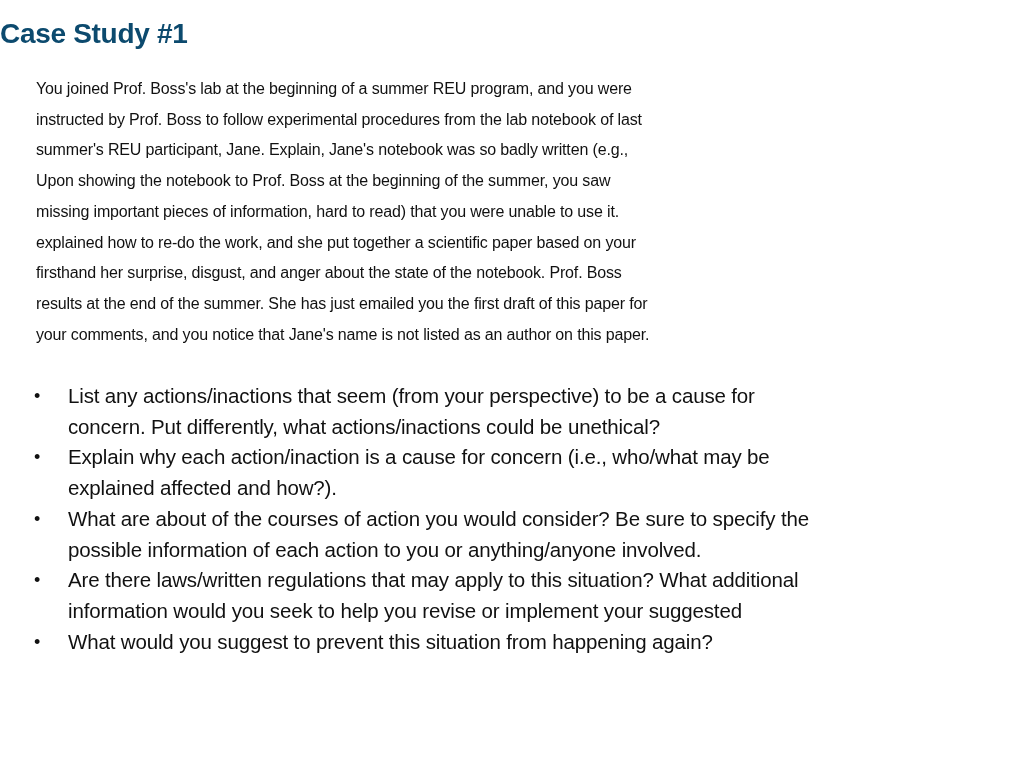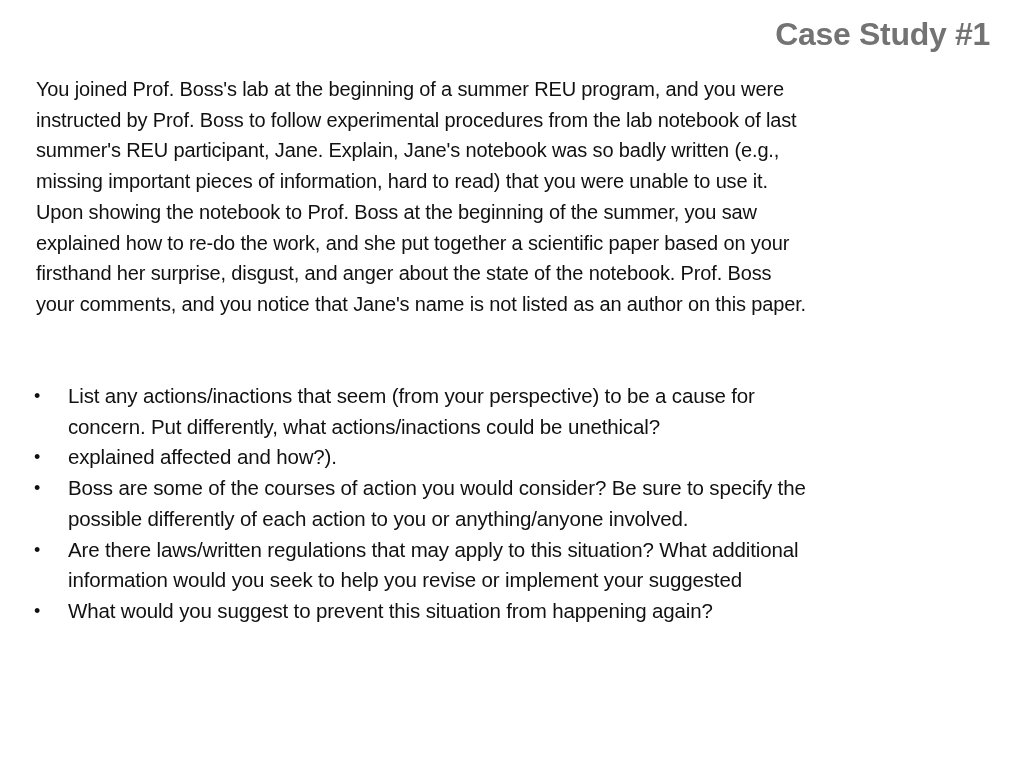"Case Study #1" .title { color: #737373 -> #0c4a6e; font-size: 32px -> 28px; text-align: right -> left }
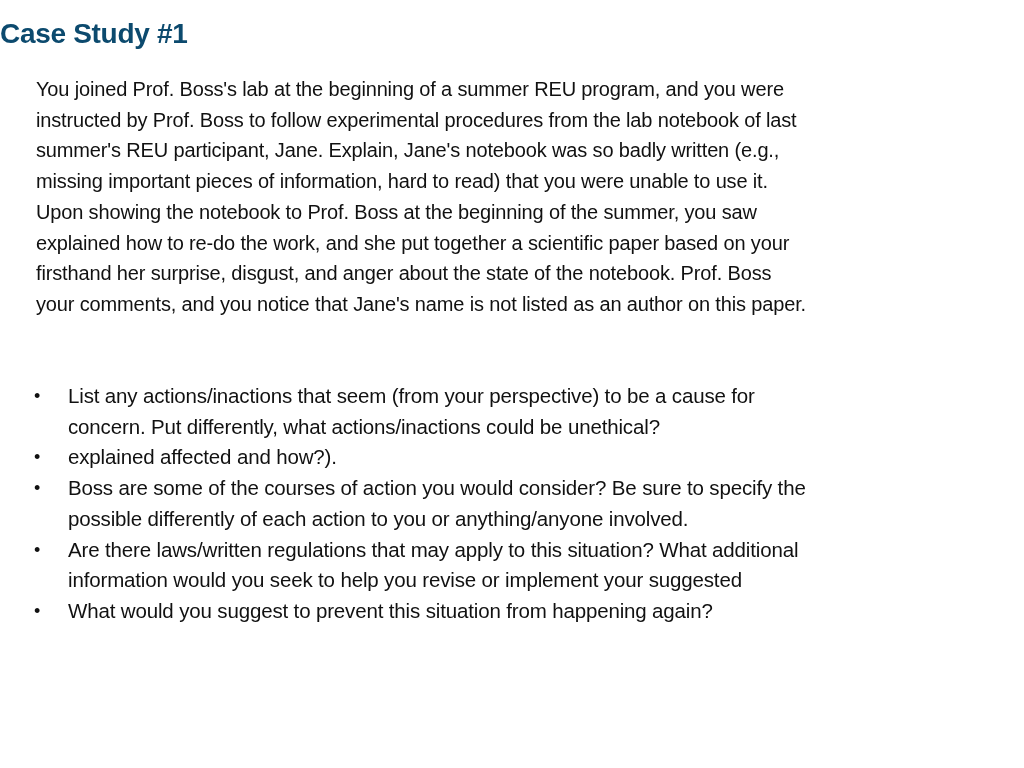"You joined Prof. Boss's lab" .para { font-size: 20px -> 16px }
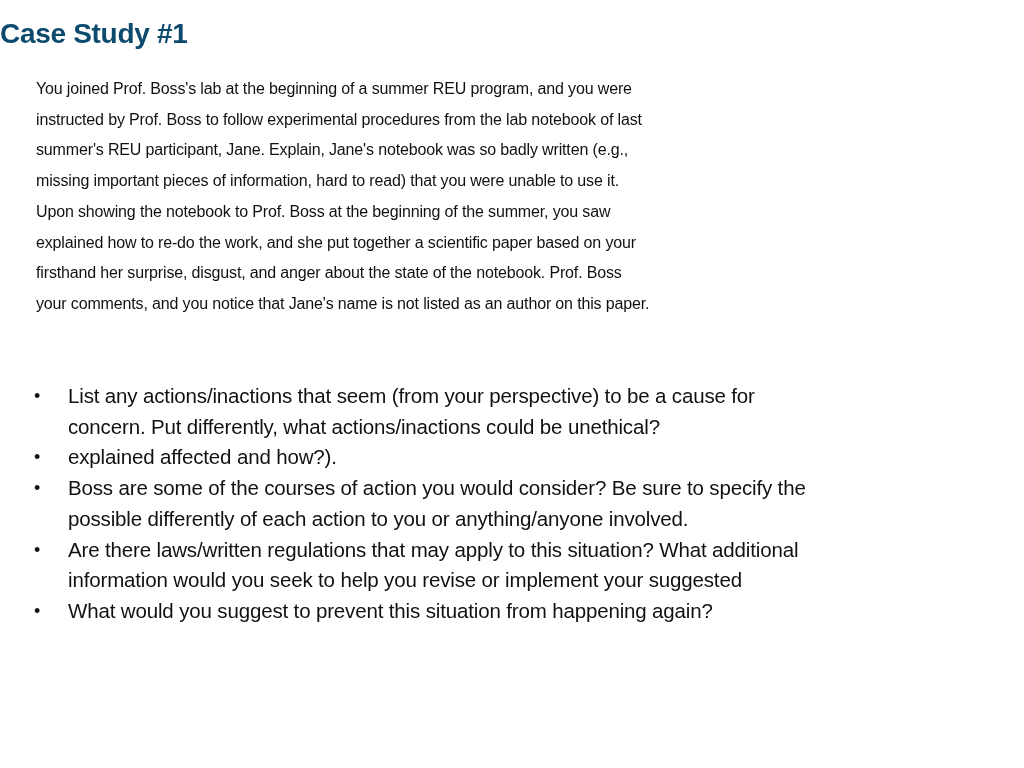"missing important pieces of information," span.line { order: before "Upon showing the notebook to" -> after "Upon showing the notebook to" }
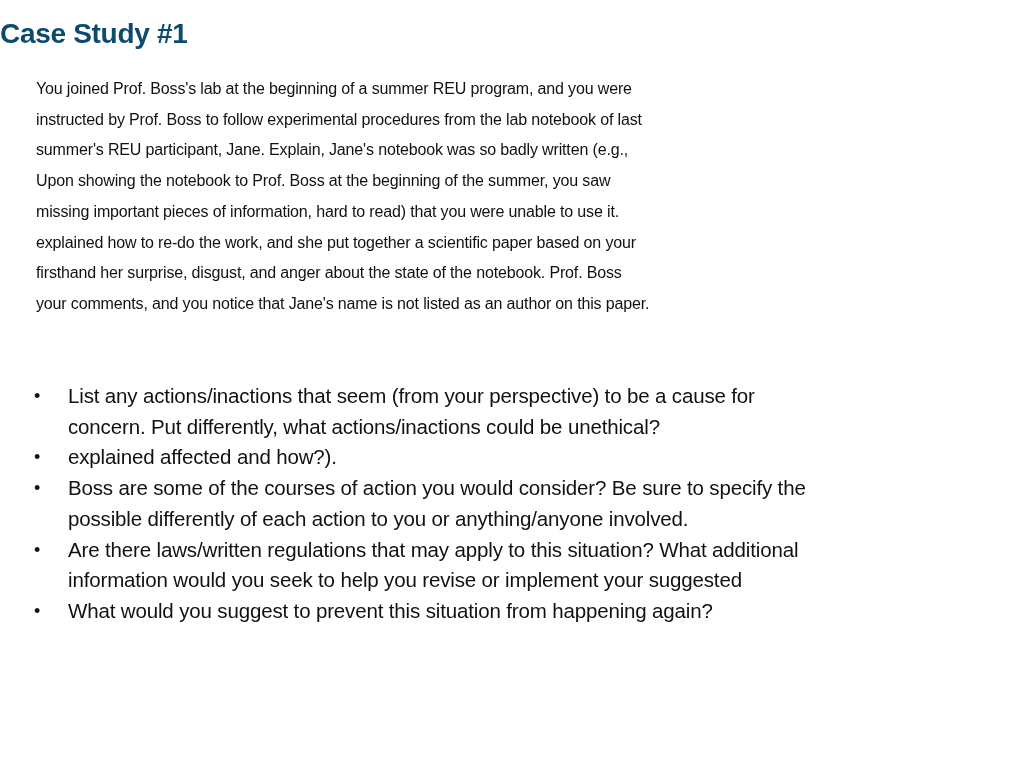"results at the end of" span.line { html: none -> <span>results at the end of the summer. She has just emailed you the first draft of this paper for</span> }
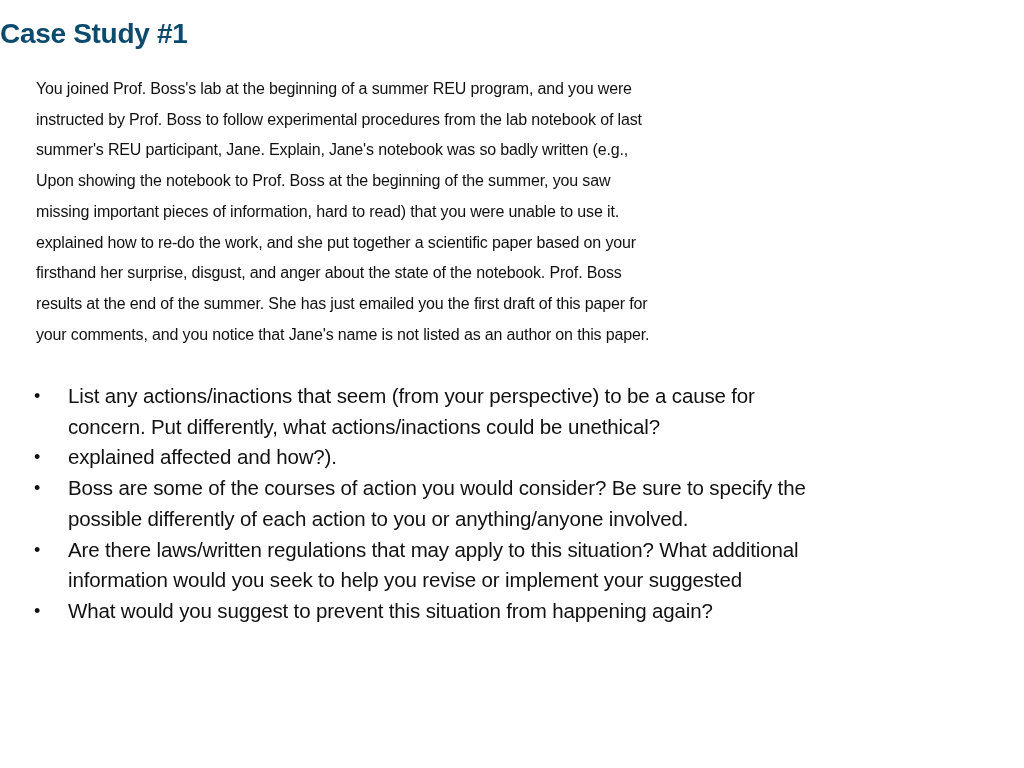"Explain why each action/inaction is" span.line { html: none -> <span>Explain why each action/inaction is a cause for concern (i.e., who/what may be</span> }
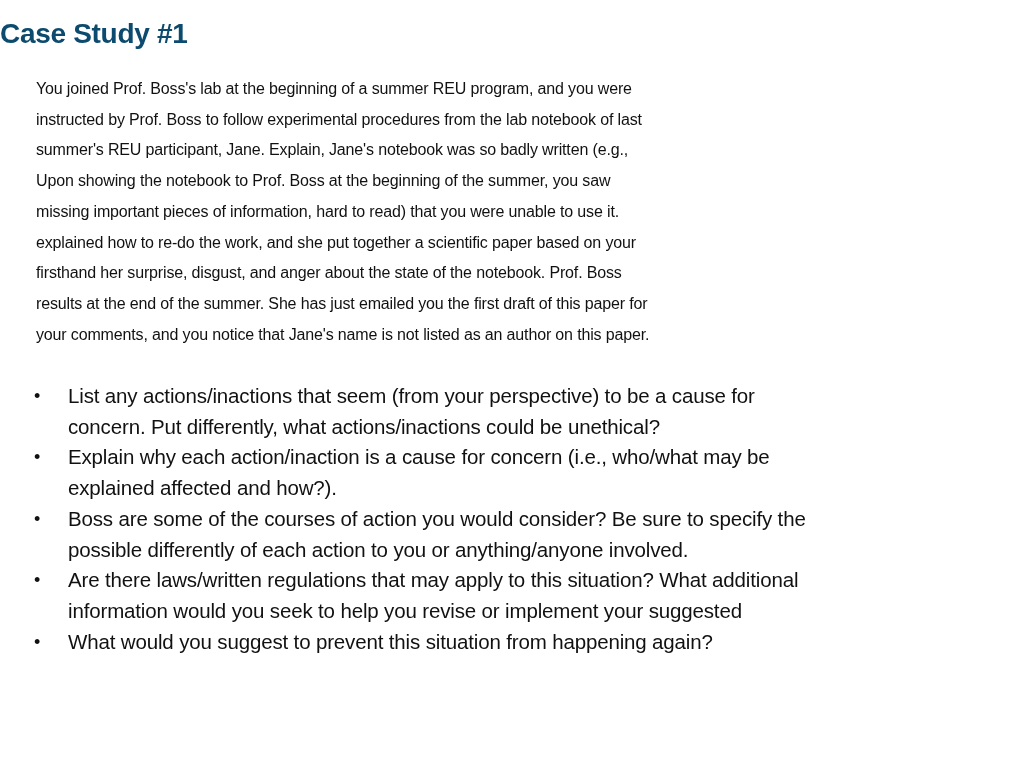"Boss are some of the" span.line { text: Boss are some -> What are about }
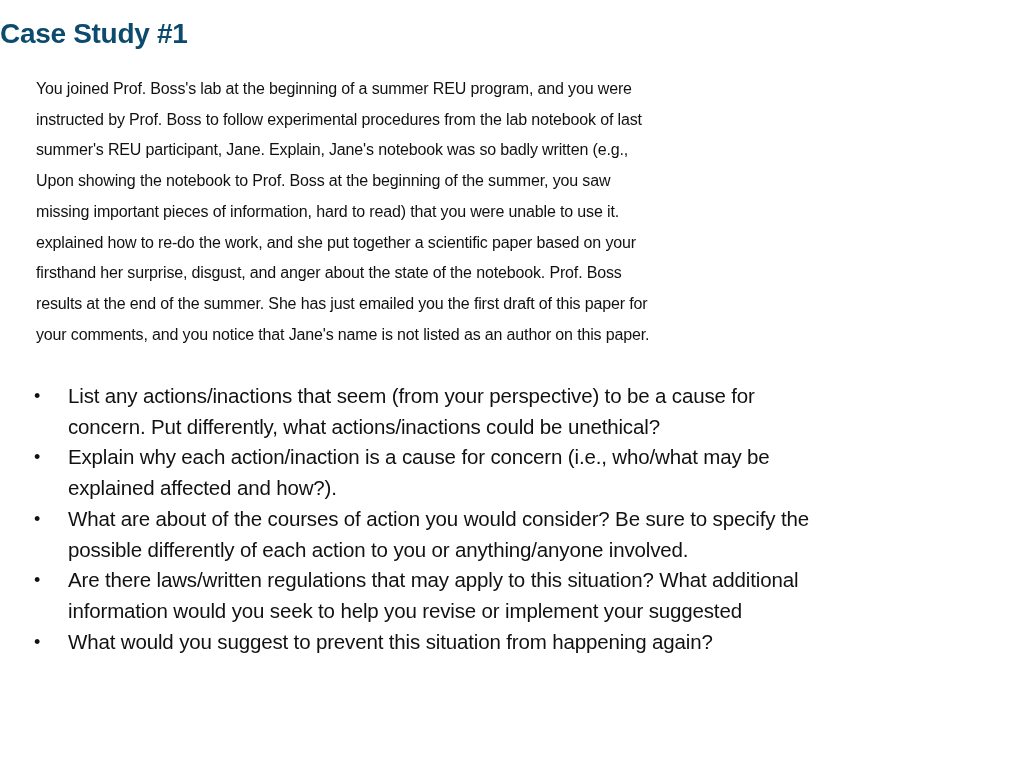"possible differently of each action" span.line { text: differently -> information }
